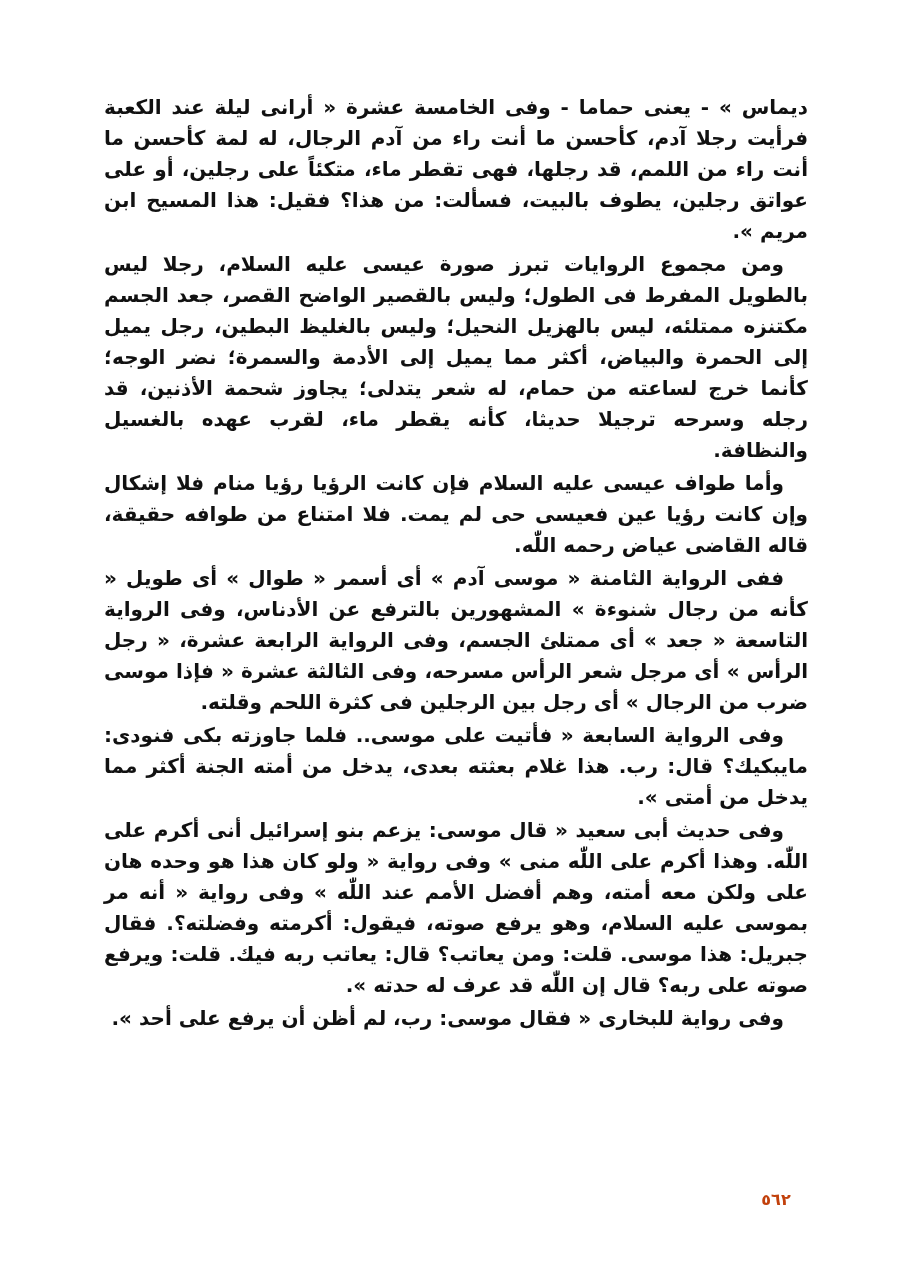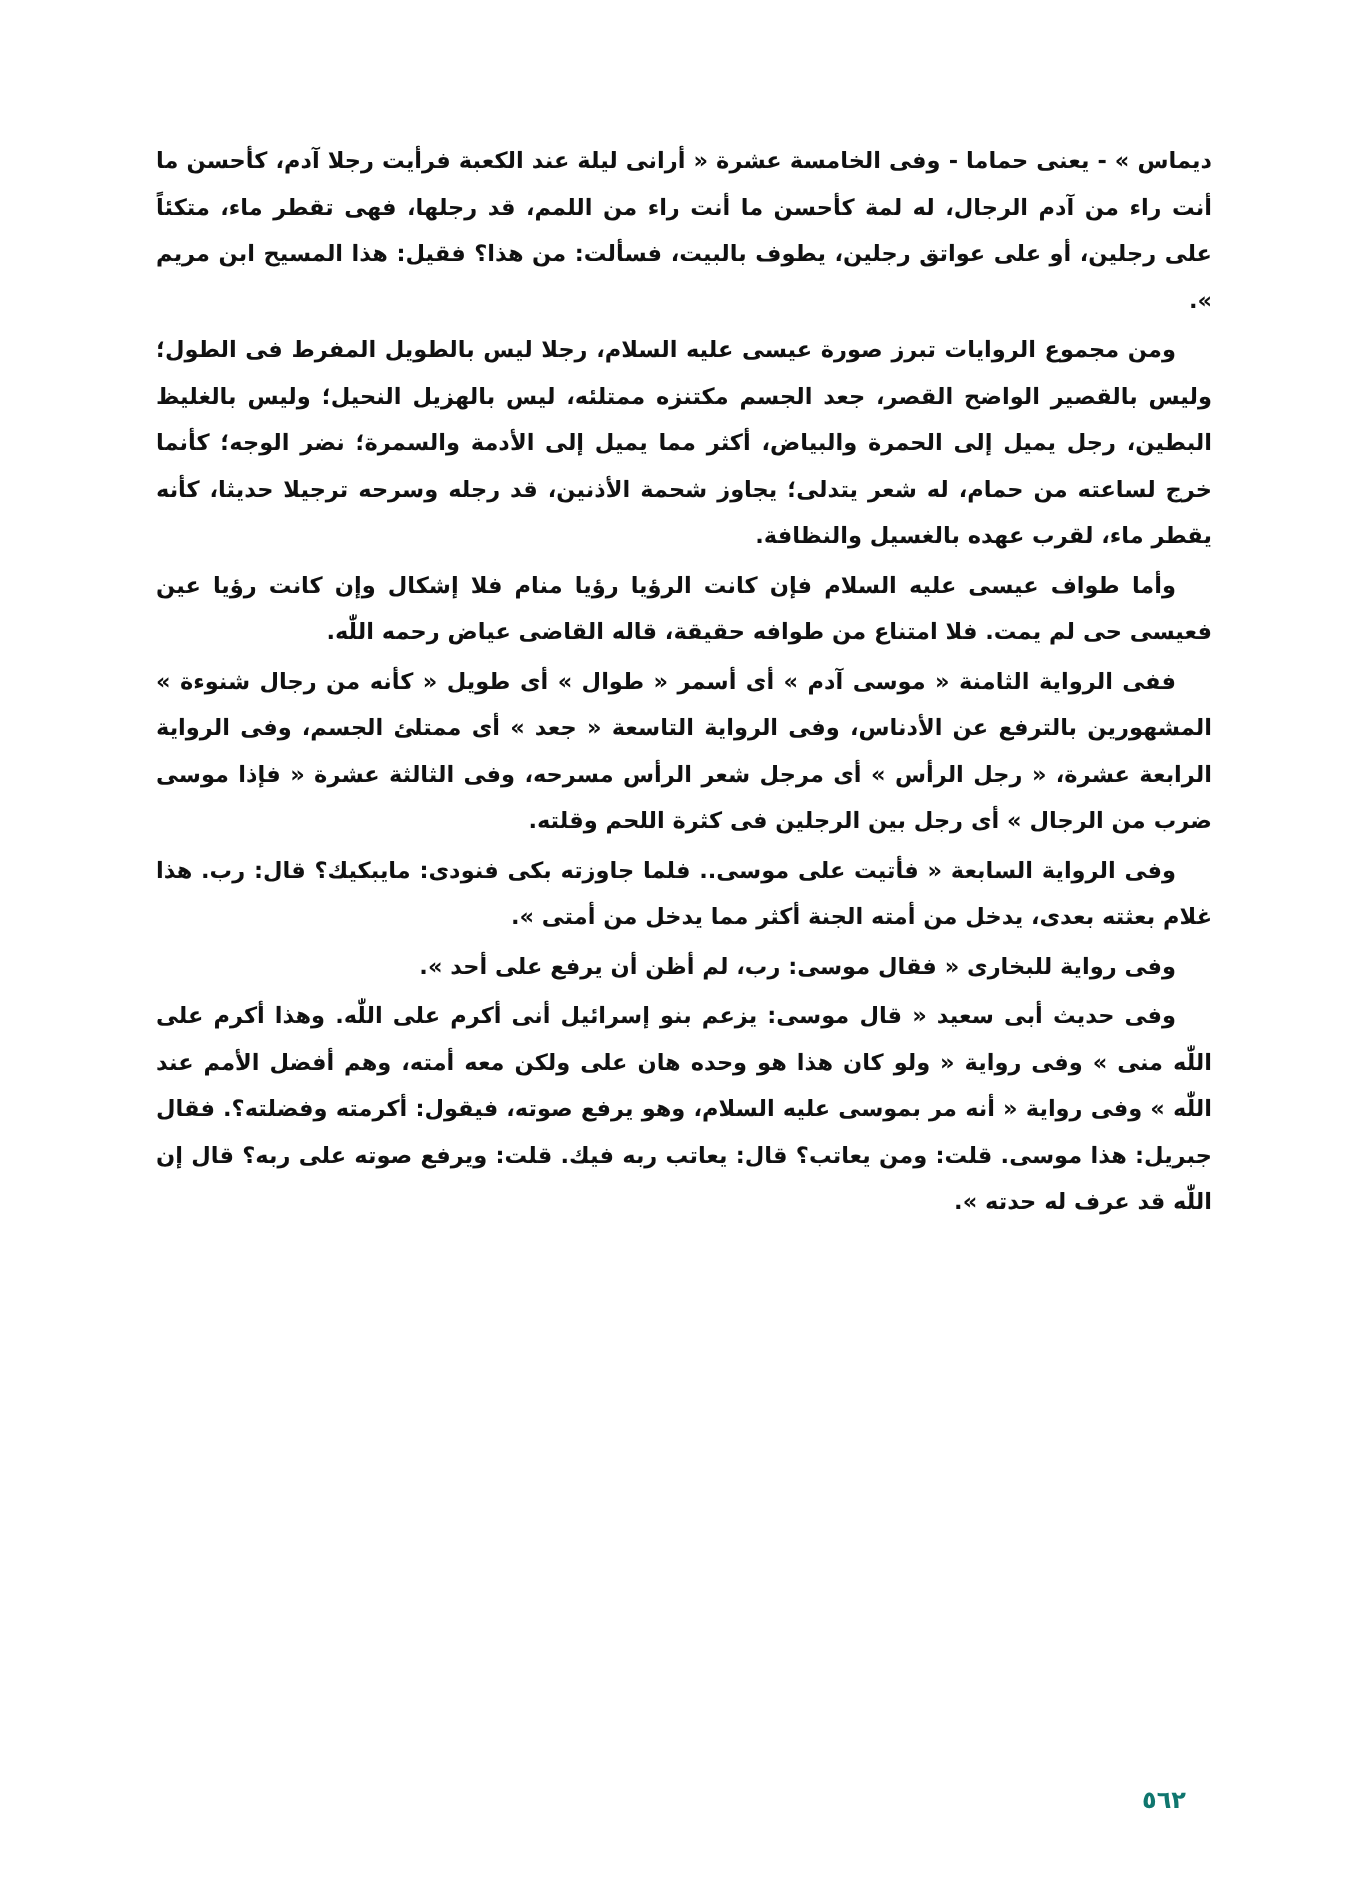"ديماس » - يعنى حماما" .page { font-size: 15px -> 20px }
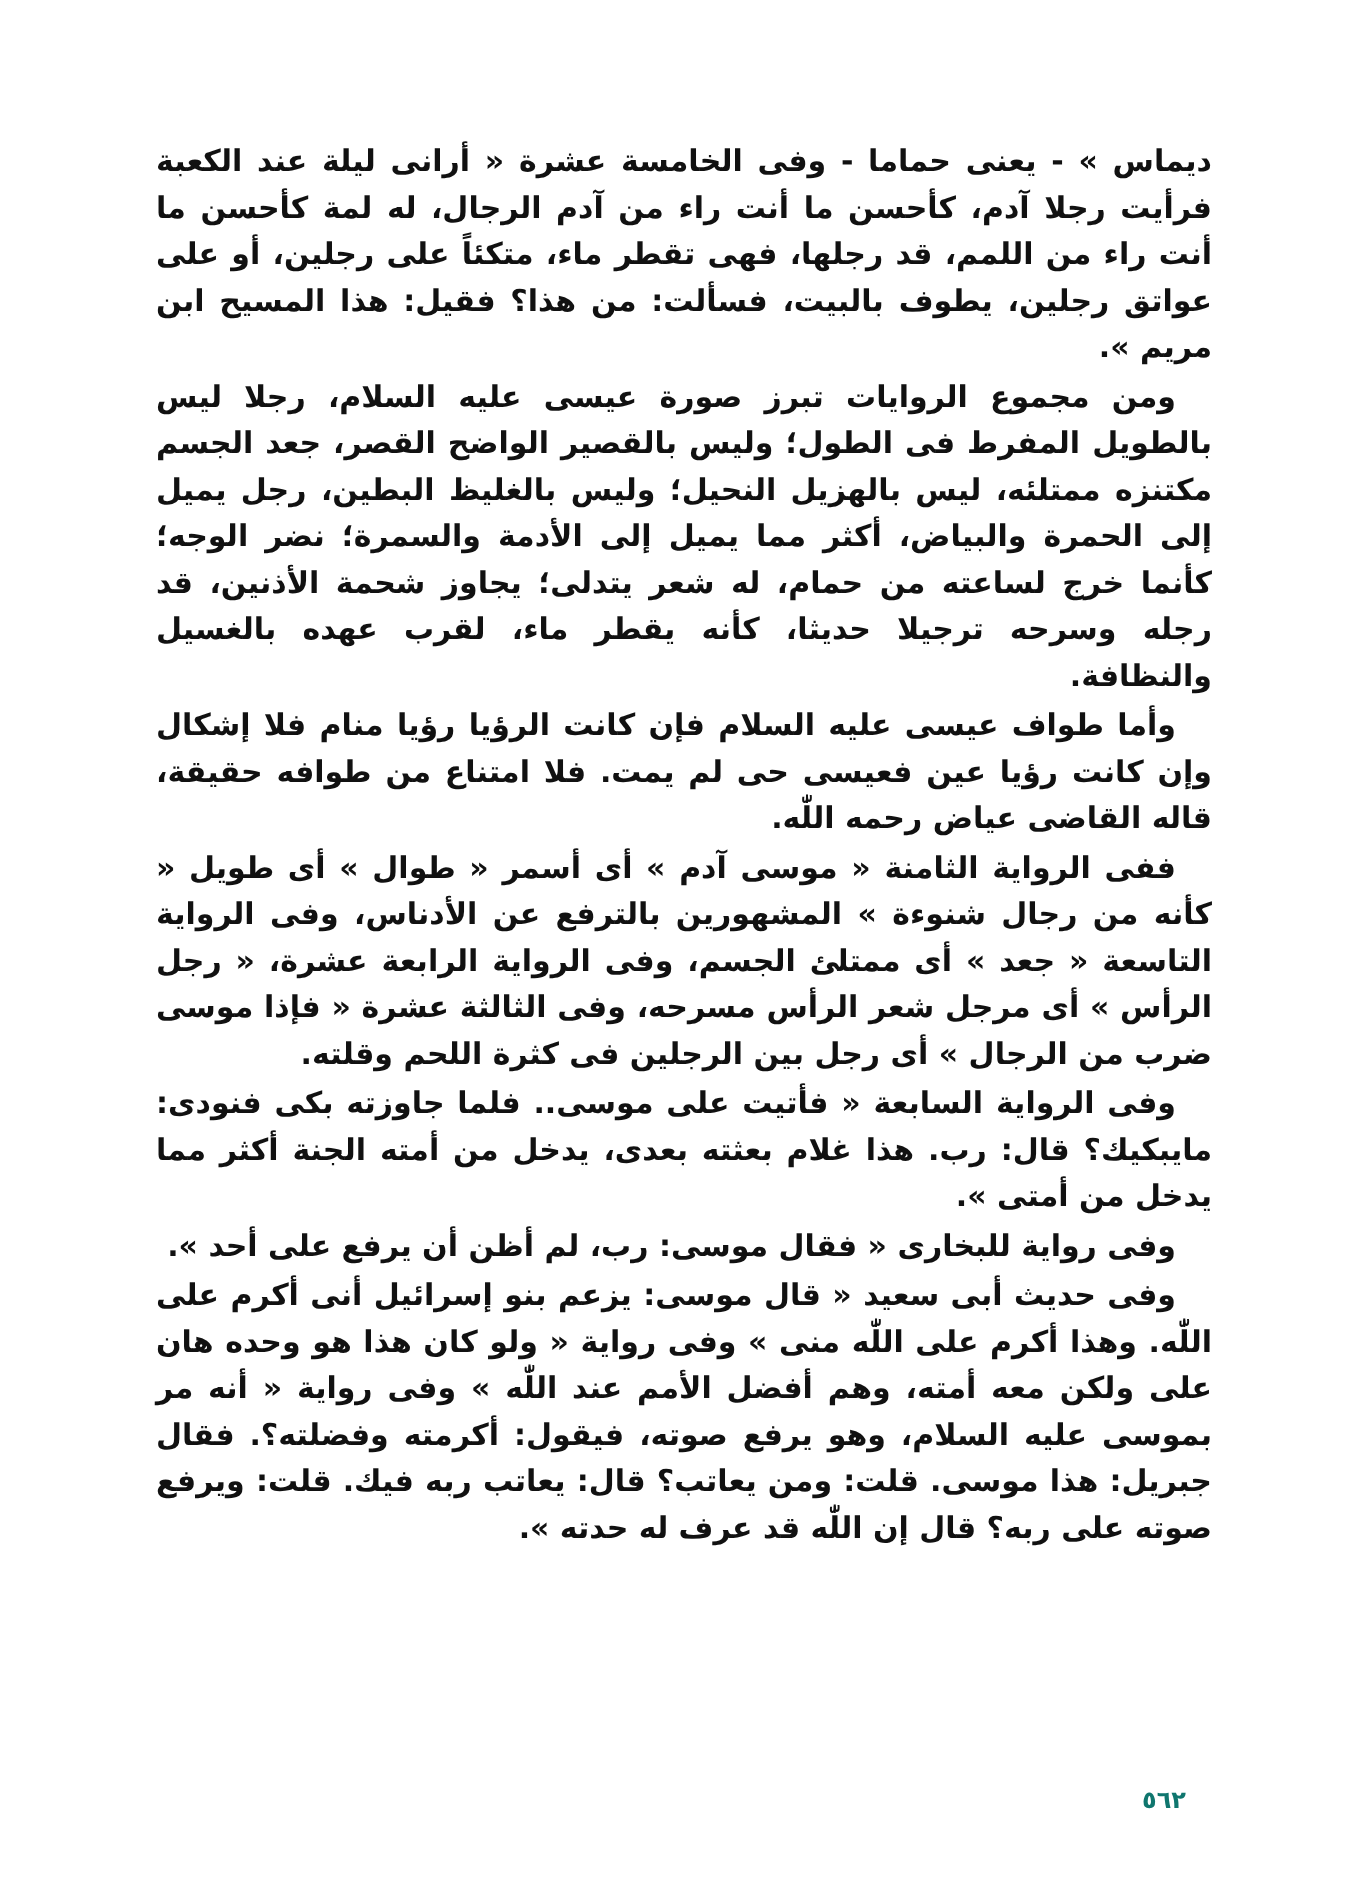"وفى رواية للبخارى « فقال" p.para { order: before "وفى حديث أبى سعيد «" -> after "وفى حديث أبى سعيد «" }
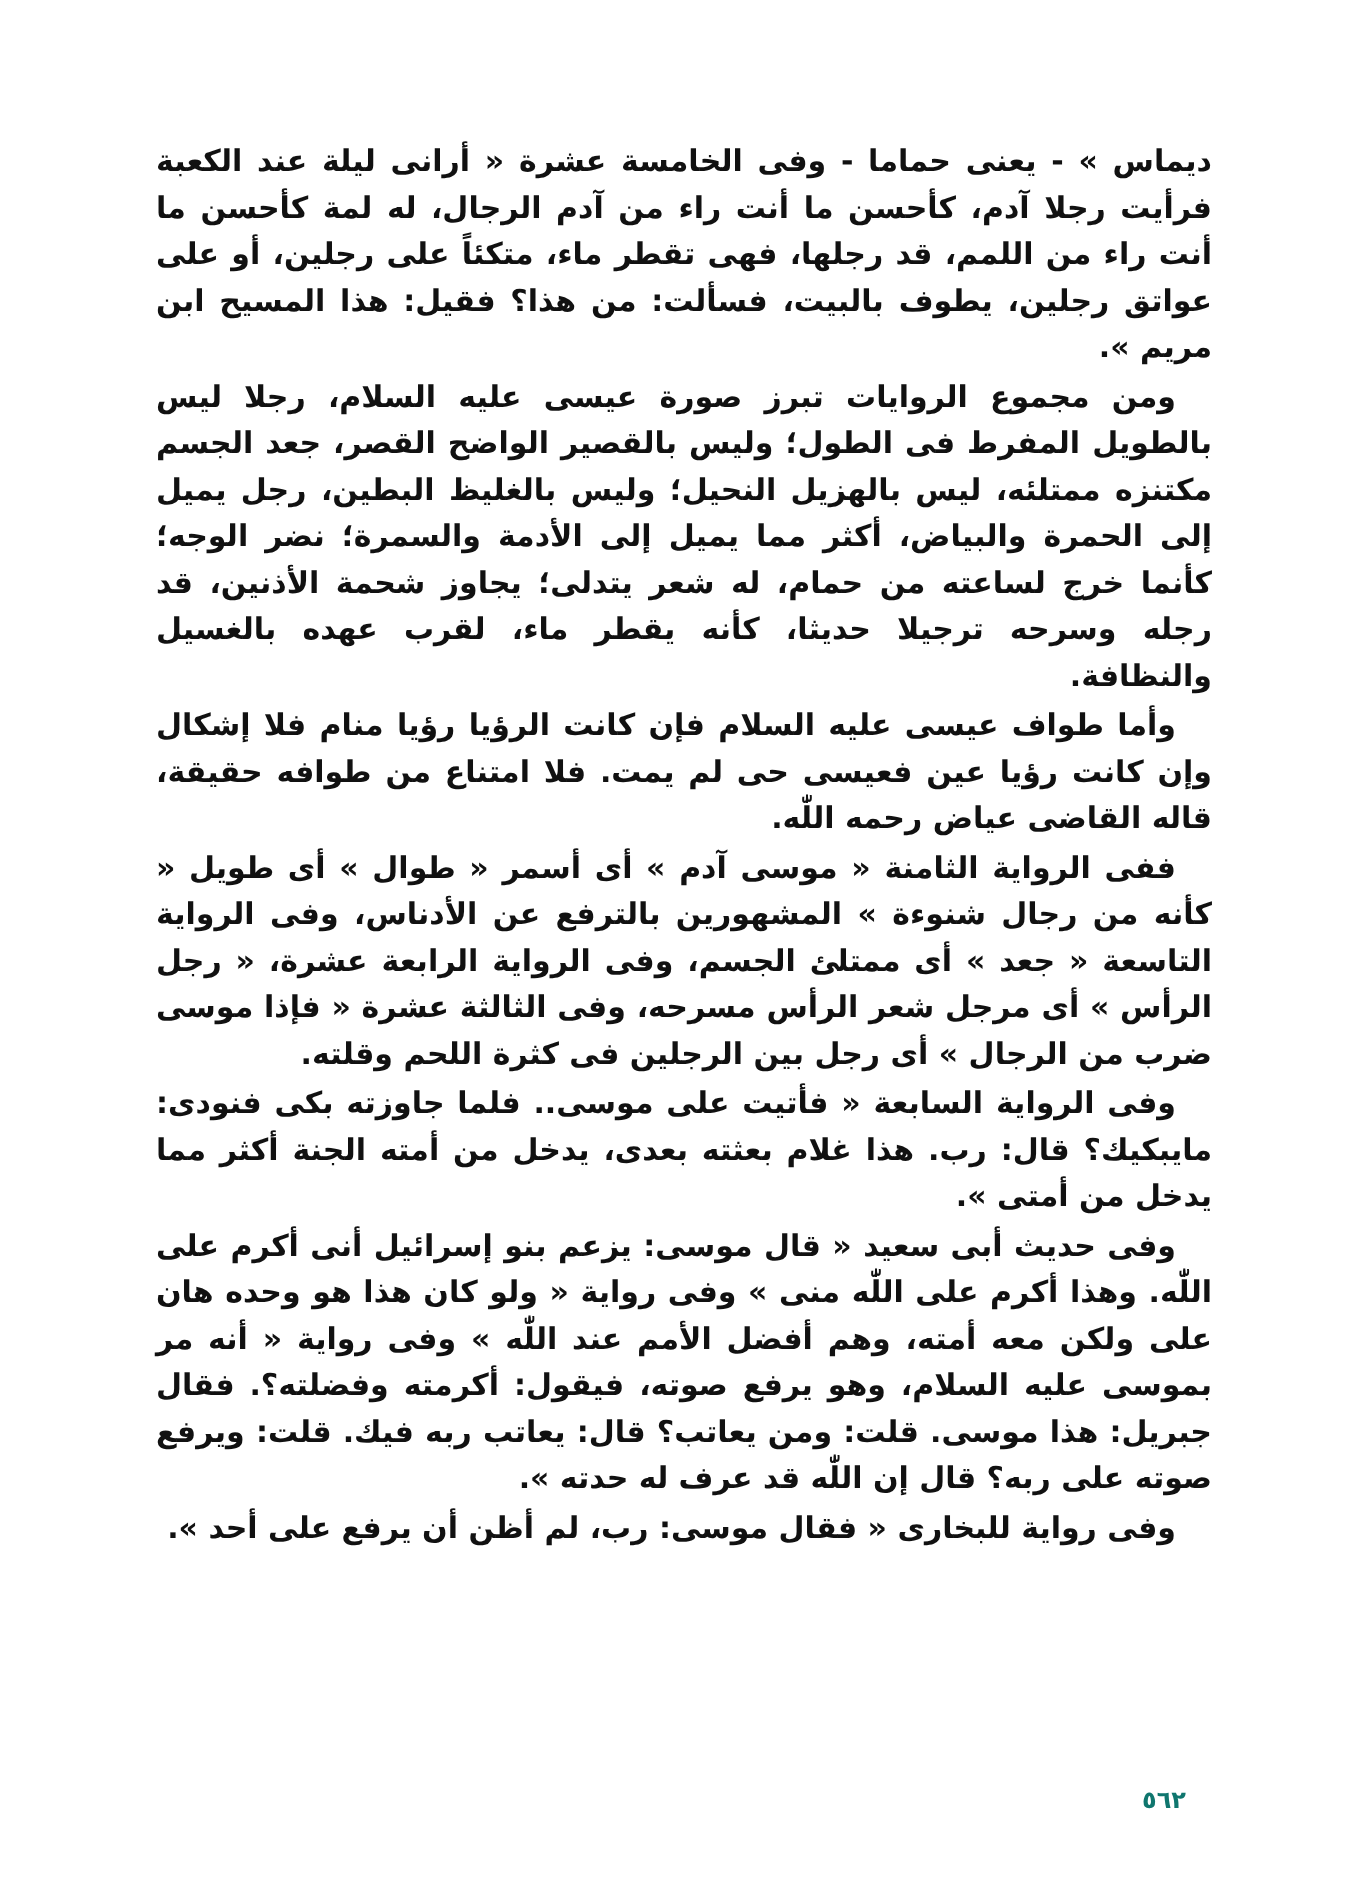"٥٦٢" .page-number { color: #0f766e -> #c2410c }
